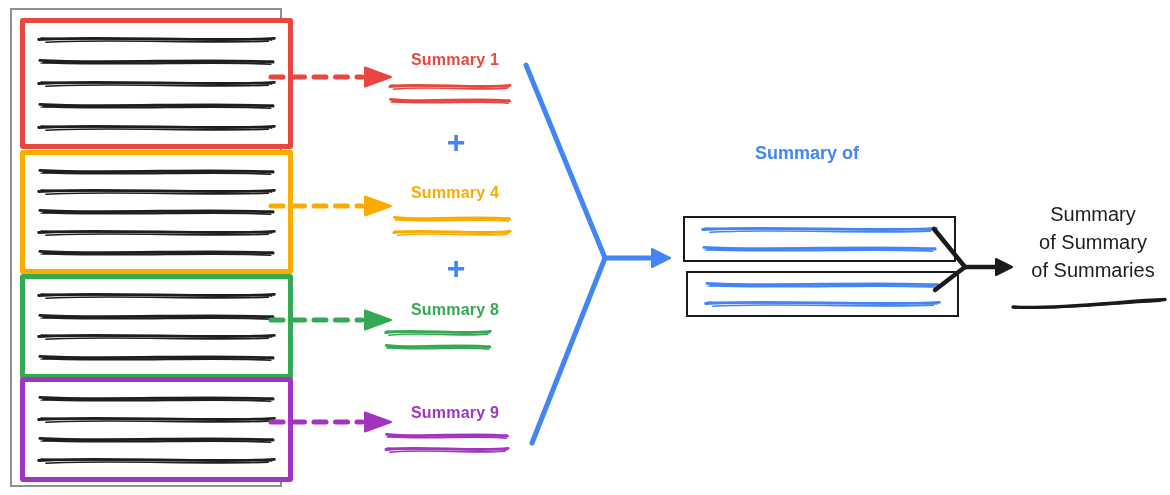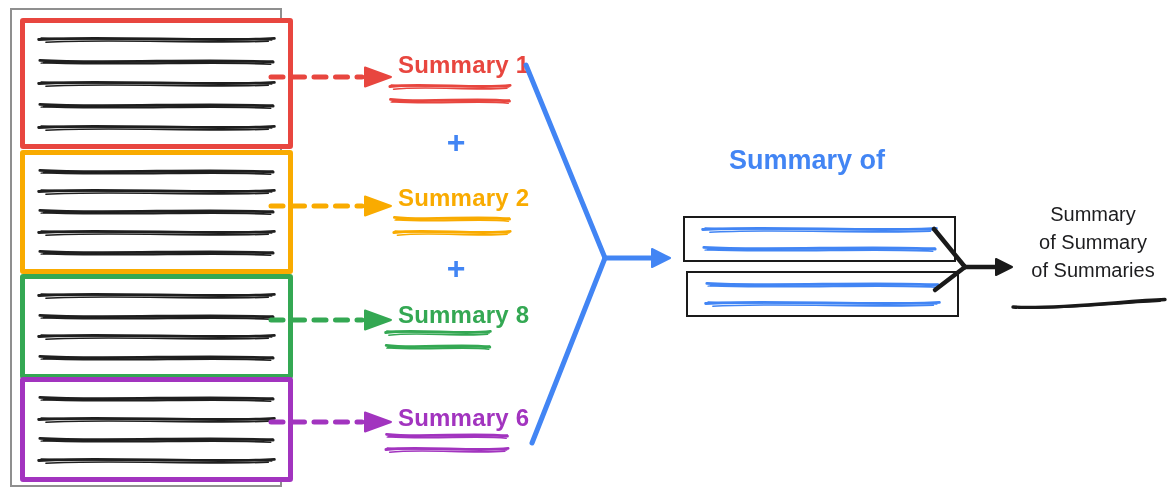"Summary 1" .sum-label { font-size: 24px -> 16px; left: 398px -> 411px }
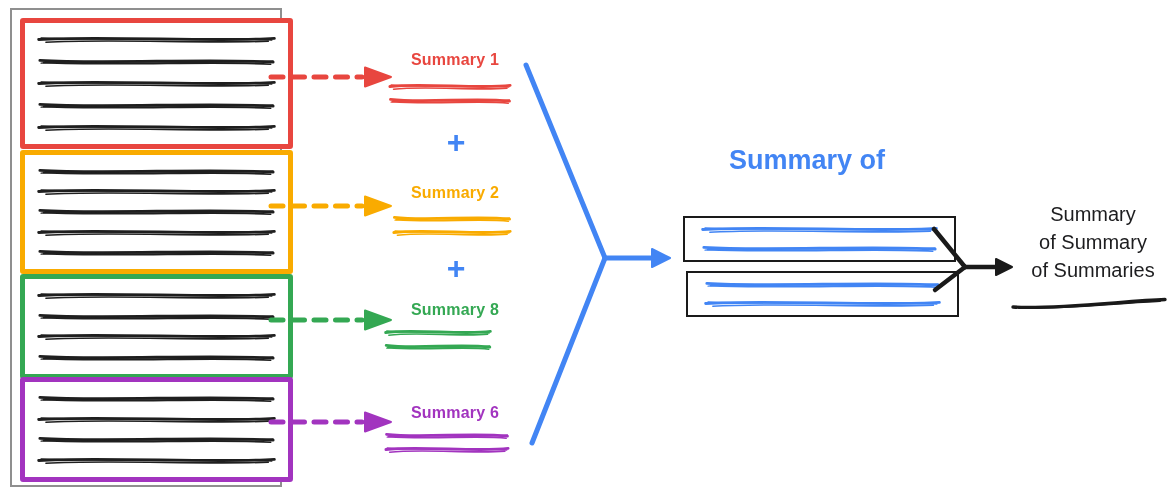"Summary of" .sos-title { font-size: 27px -> 18px }
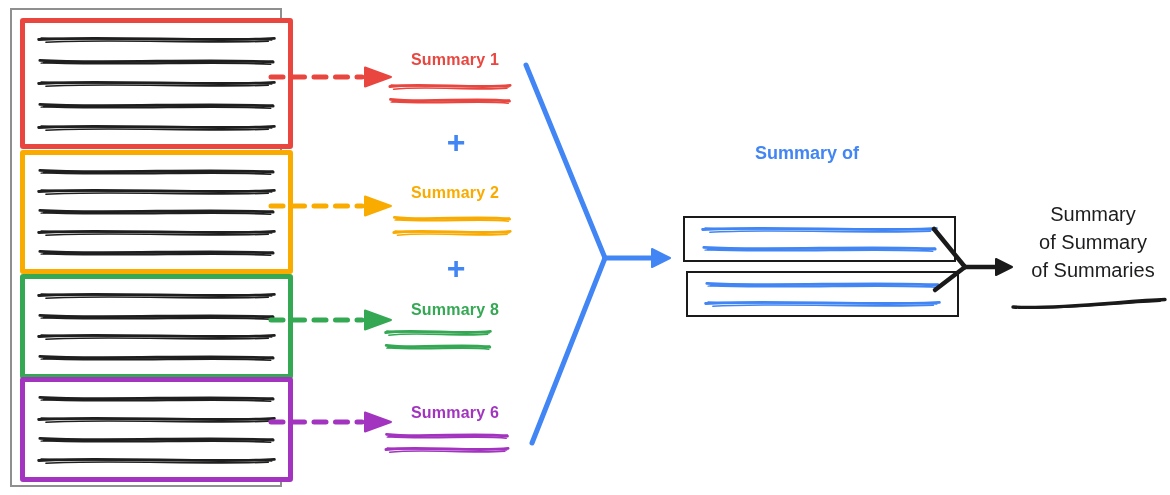"Summary 2" div.sum-label { text: 2 -> 4 }
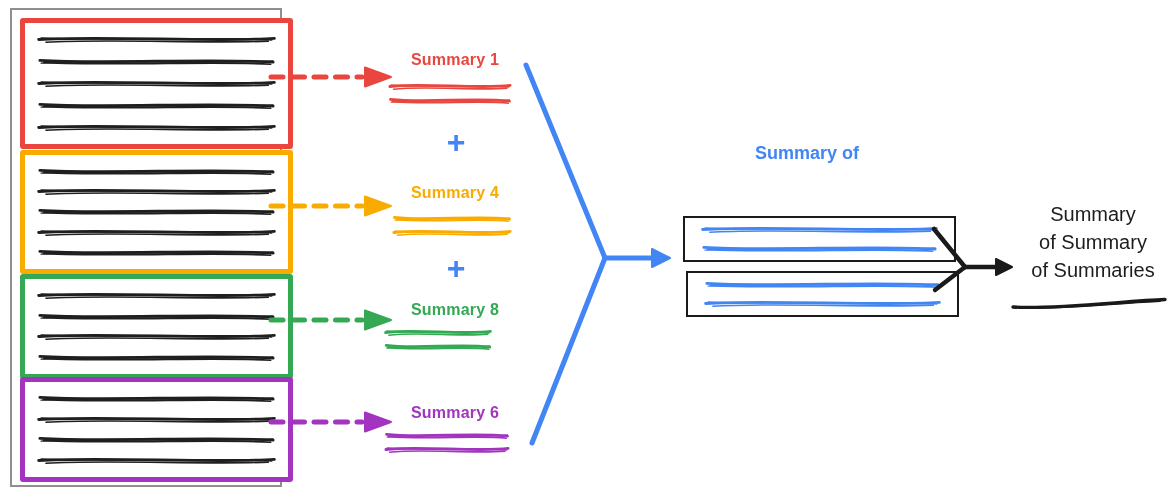"Summary 6" div.sum-label { text: 6 -> 9 }
